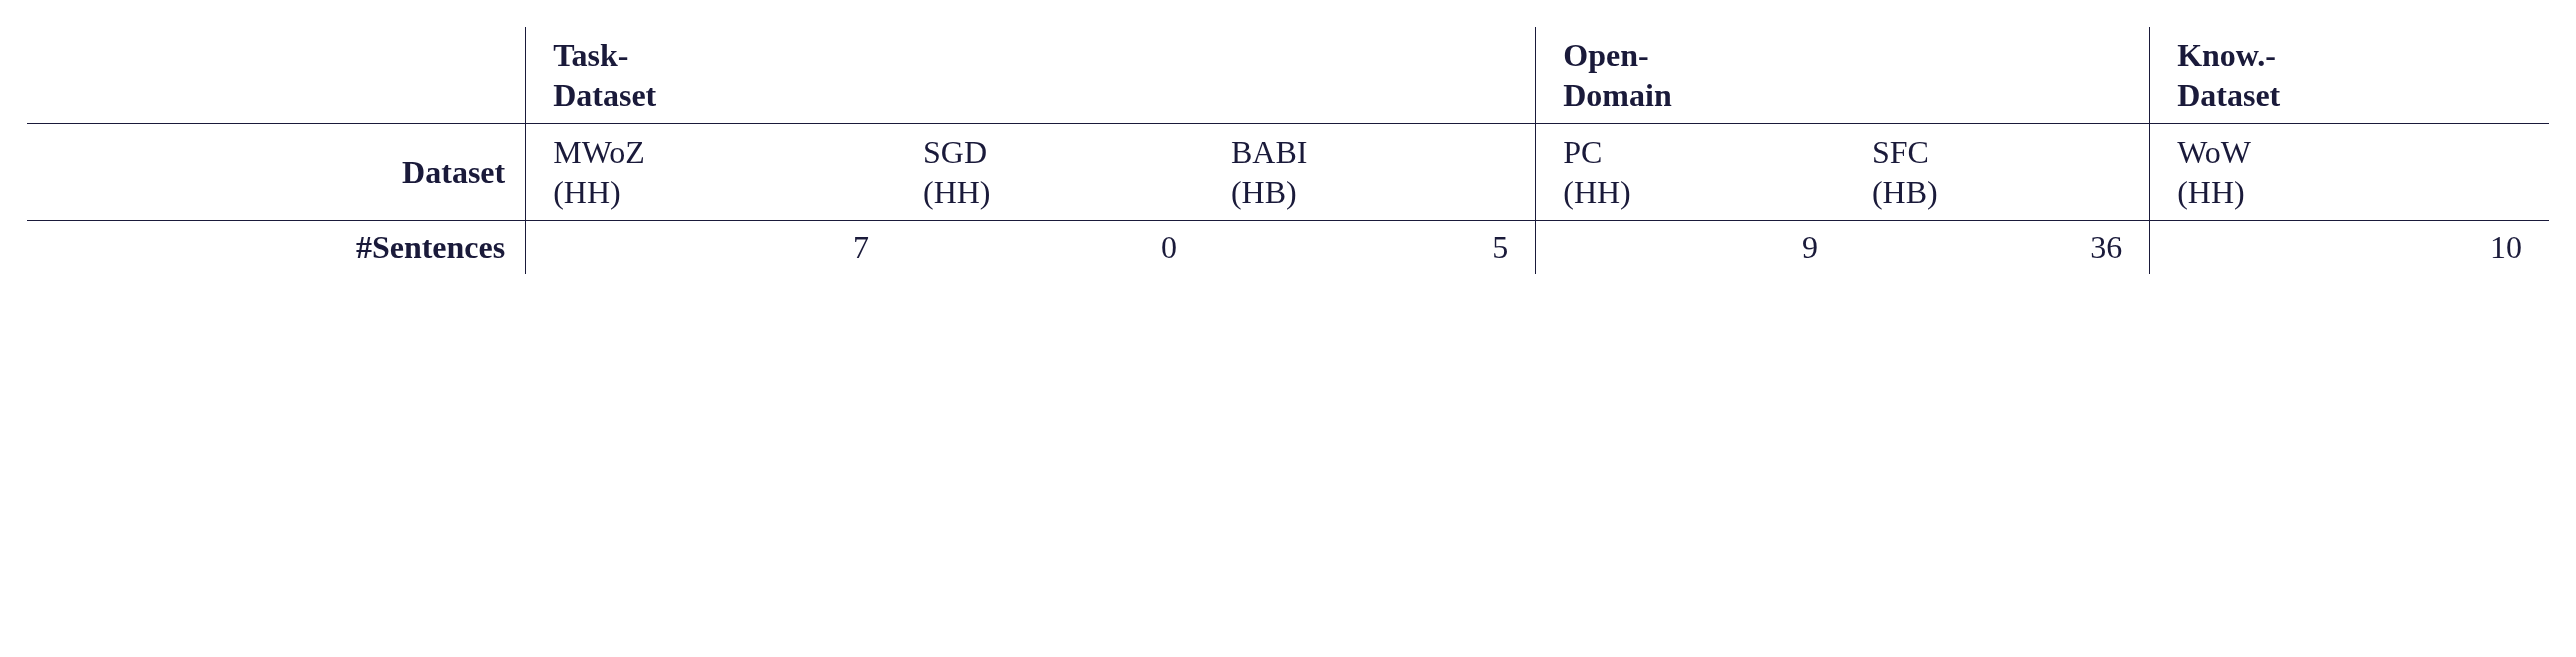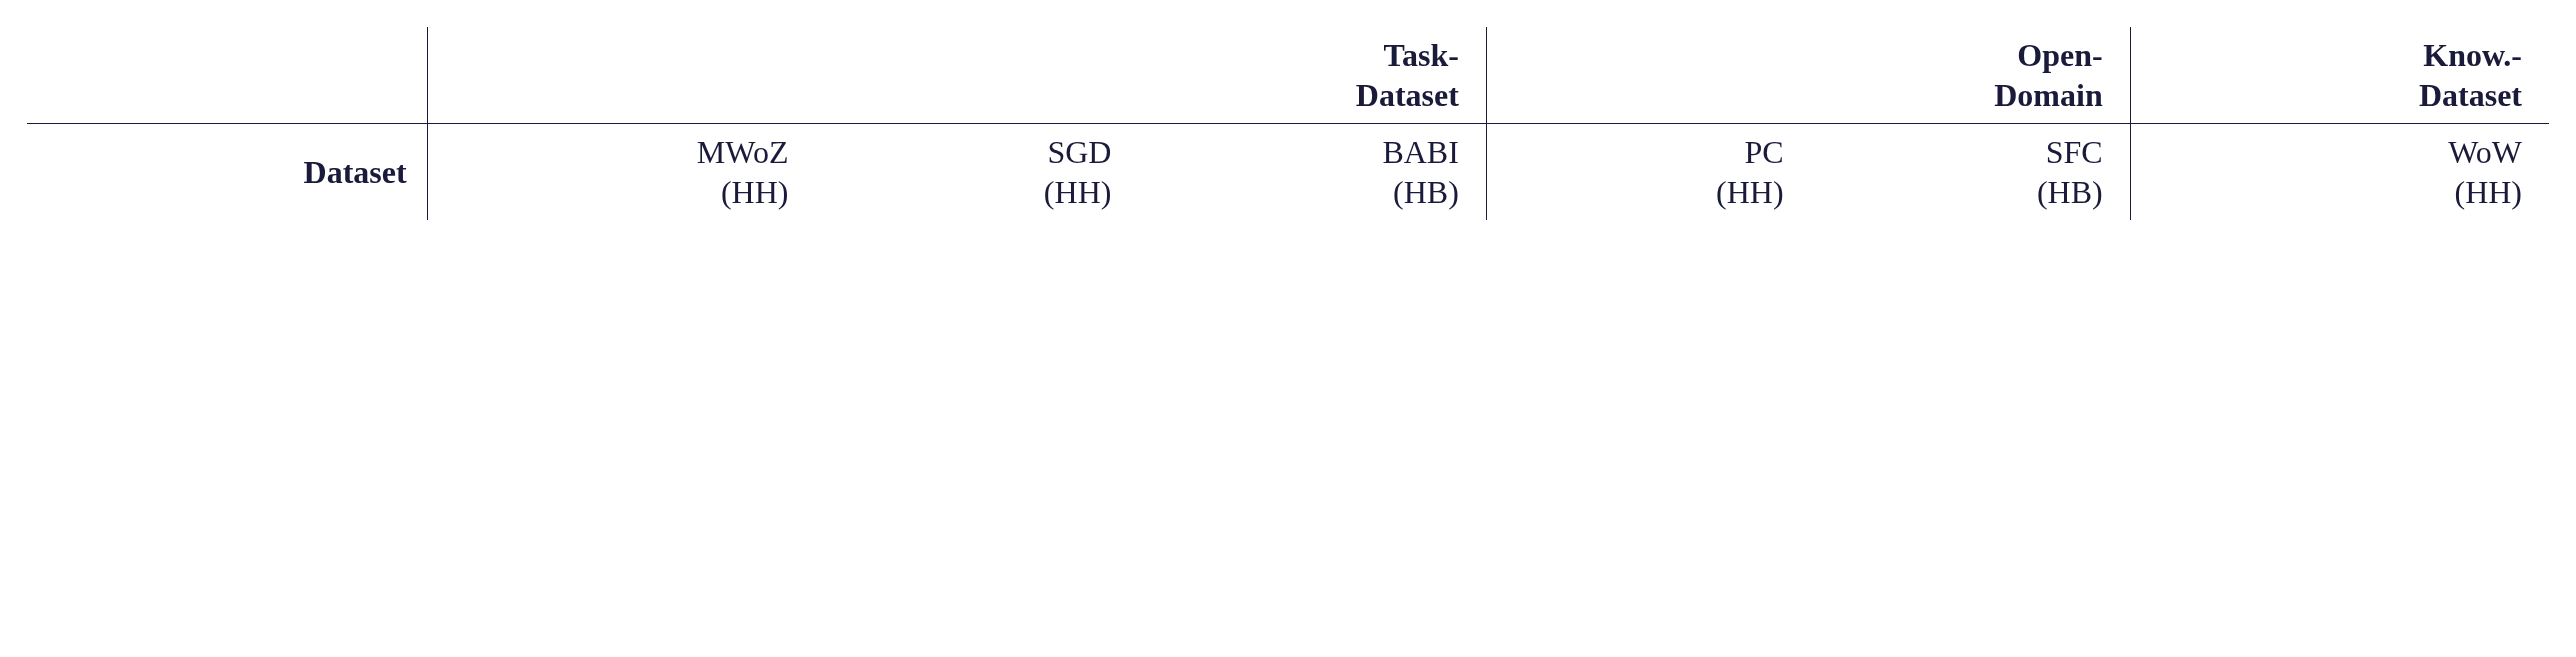"Task-" .group-header { text-align: right -> left }
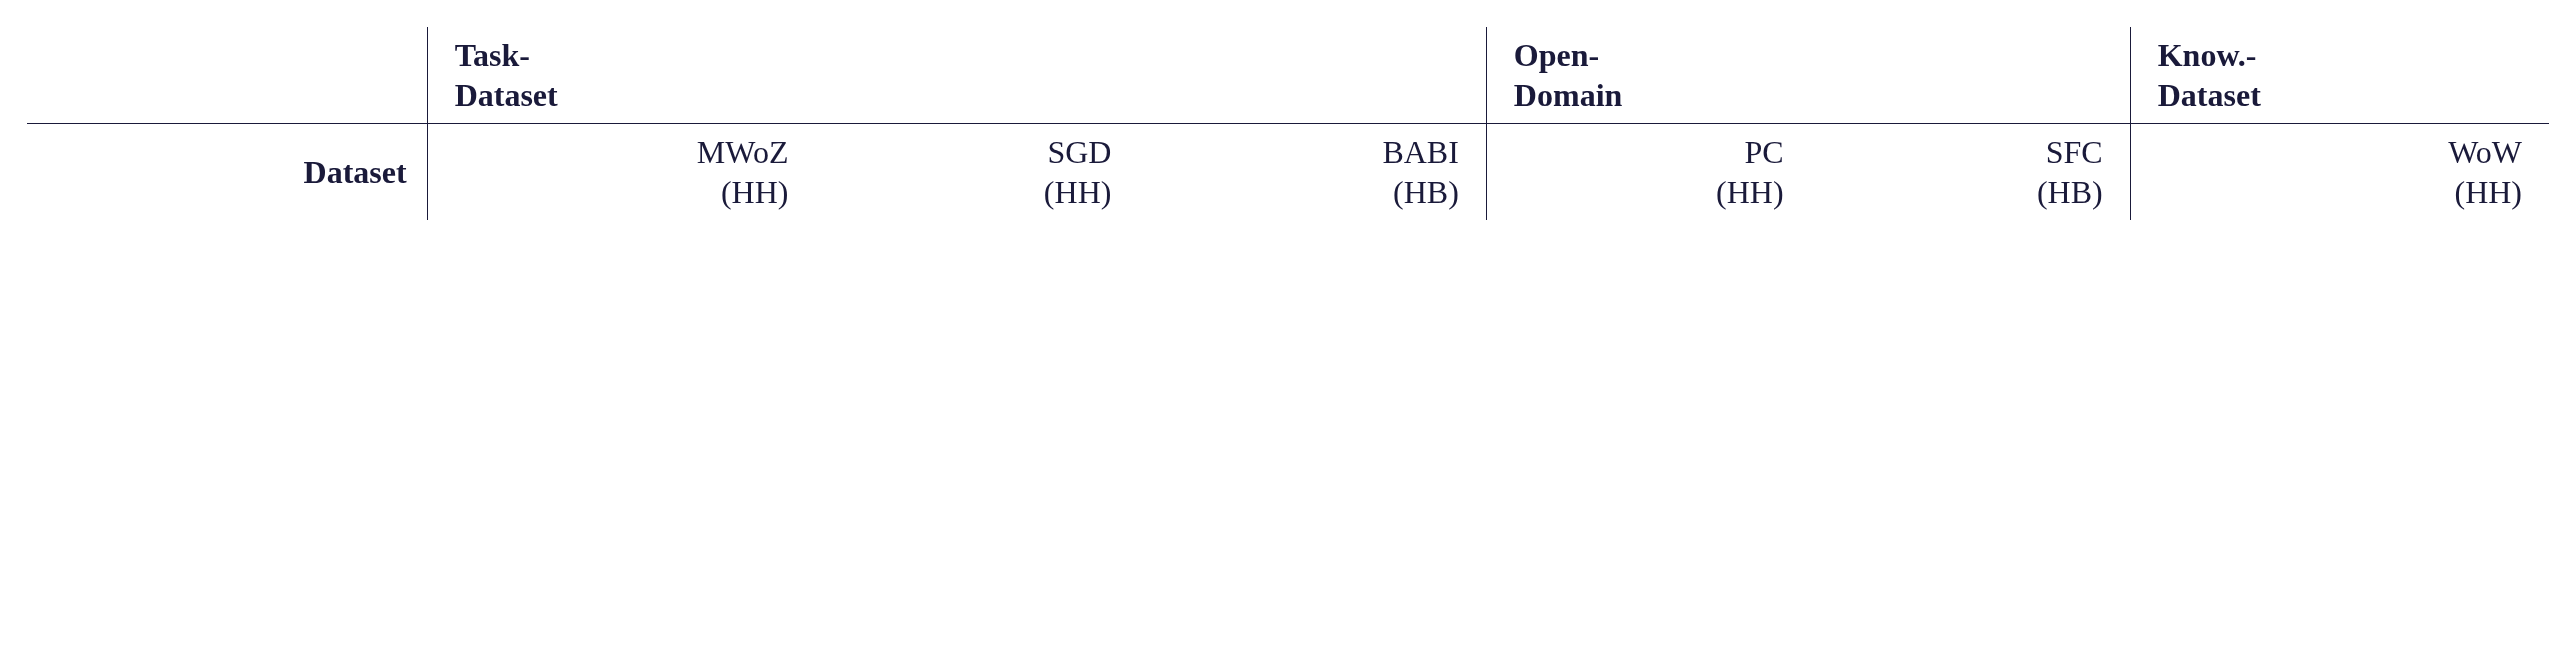"MWoZ" .dataset-cell { text-align: right -> left }
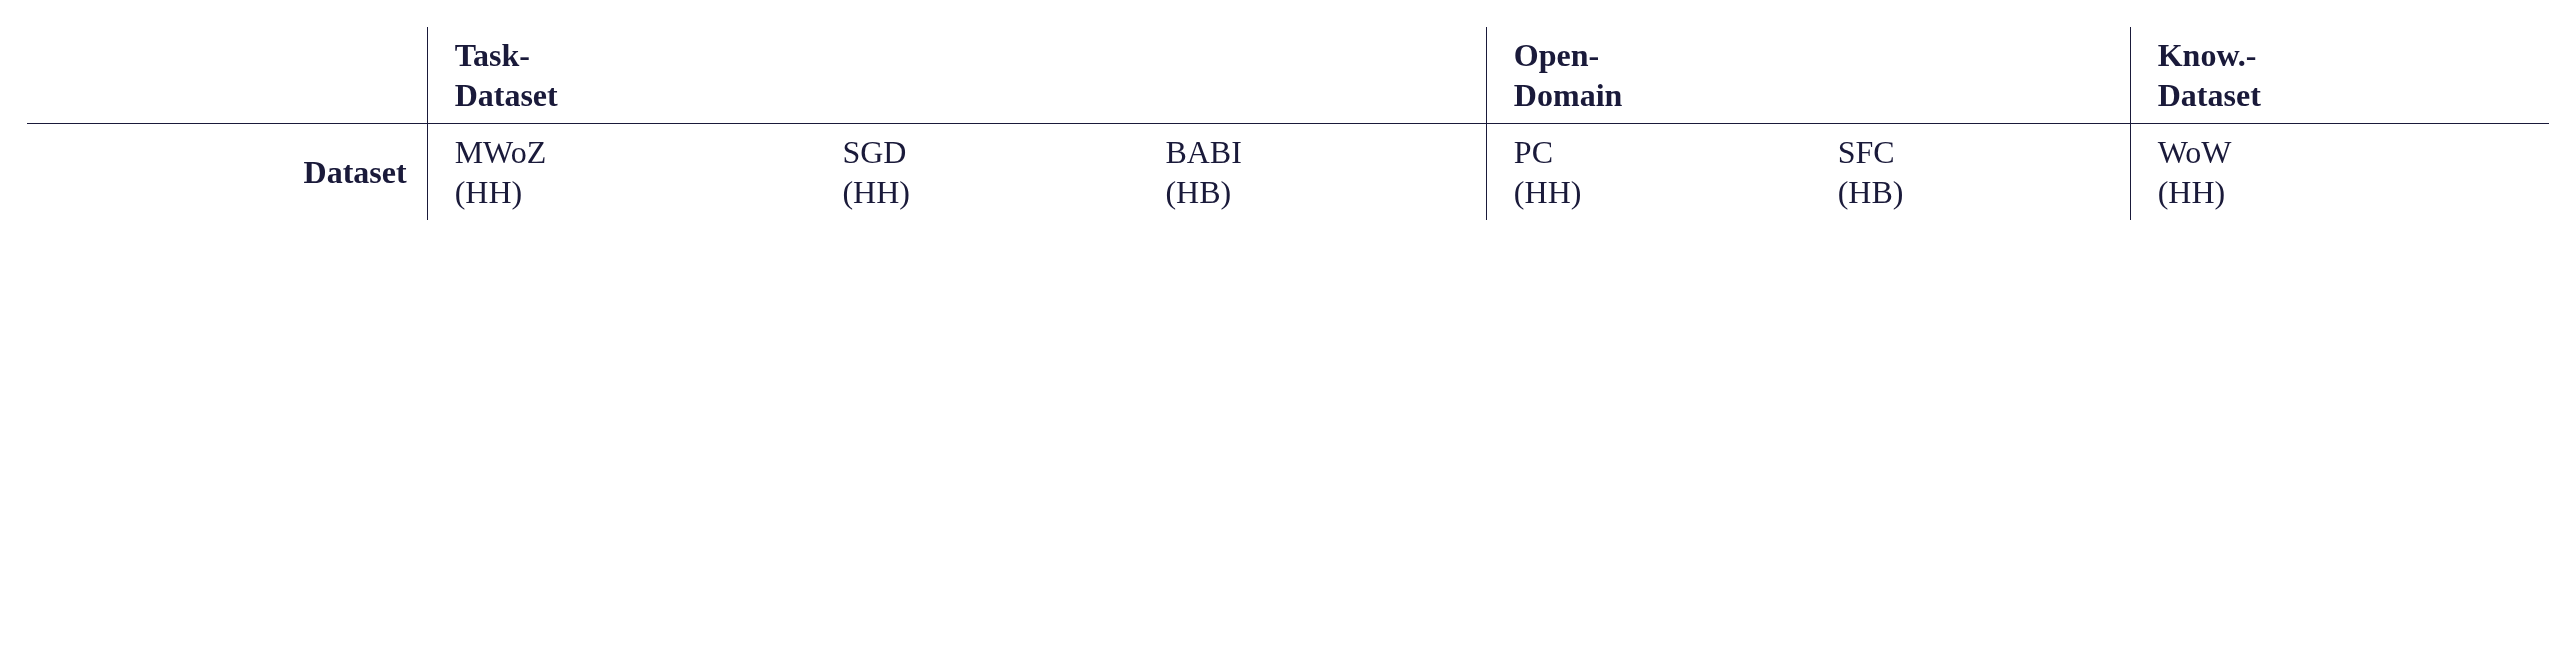"#Sentences" tr.hline-top { html: none -> <tr> <th>#Sentences</th> <td>7</td> <td>0</td> <td>5</td> <td>9</td> <td>36</td> <td>10</td> </tr> }
